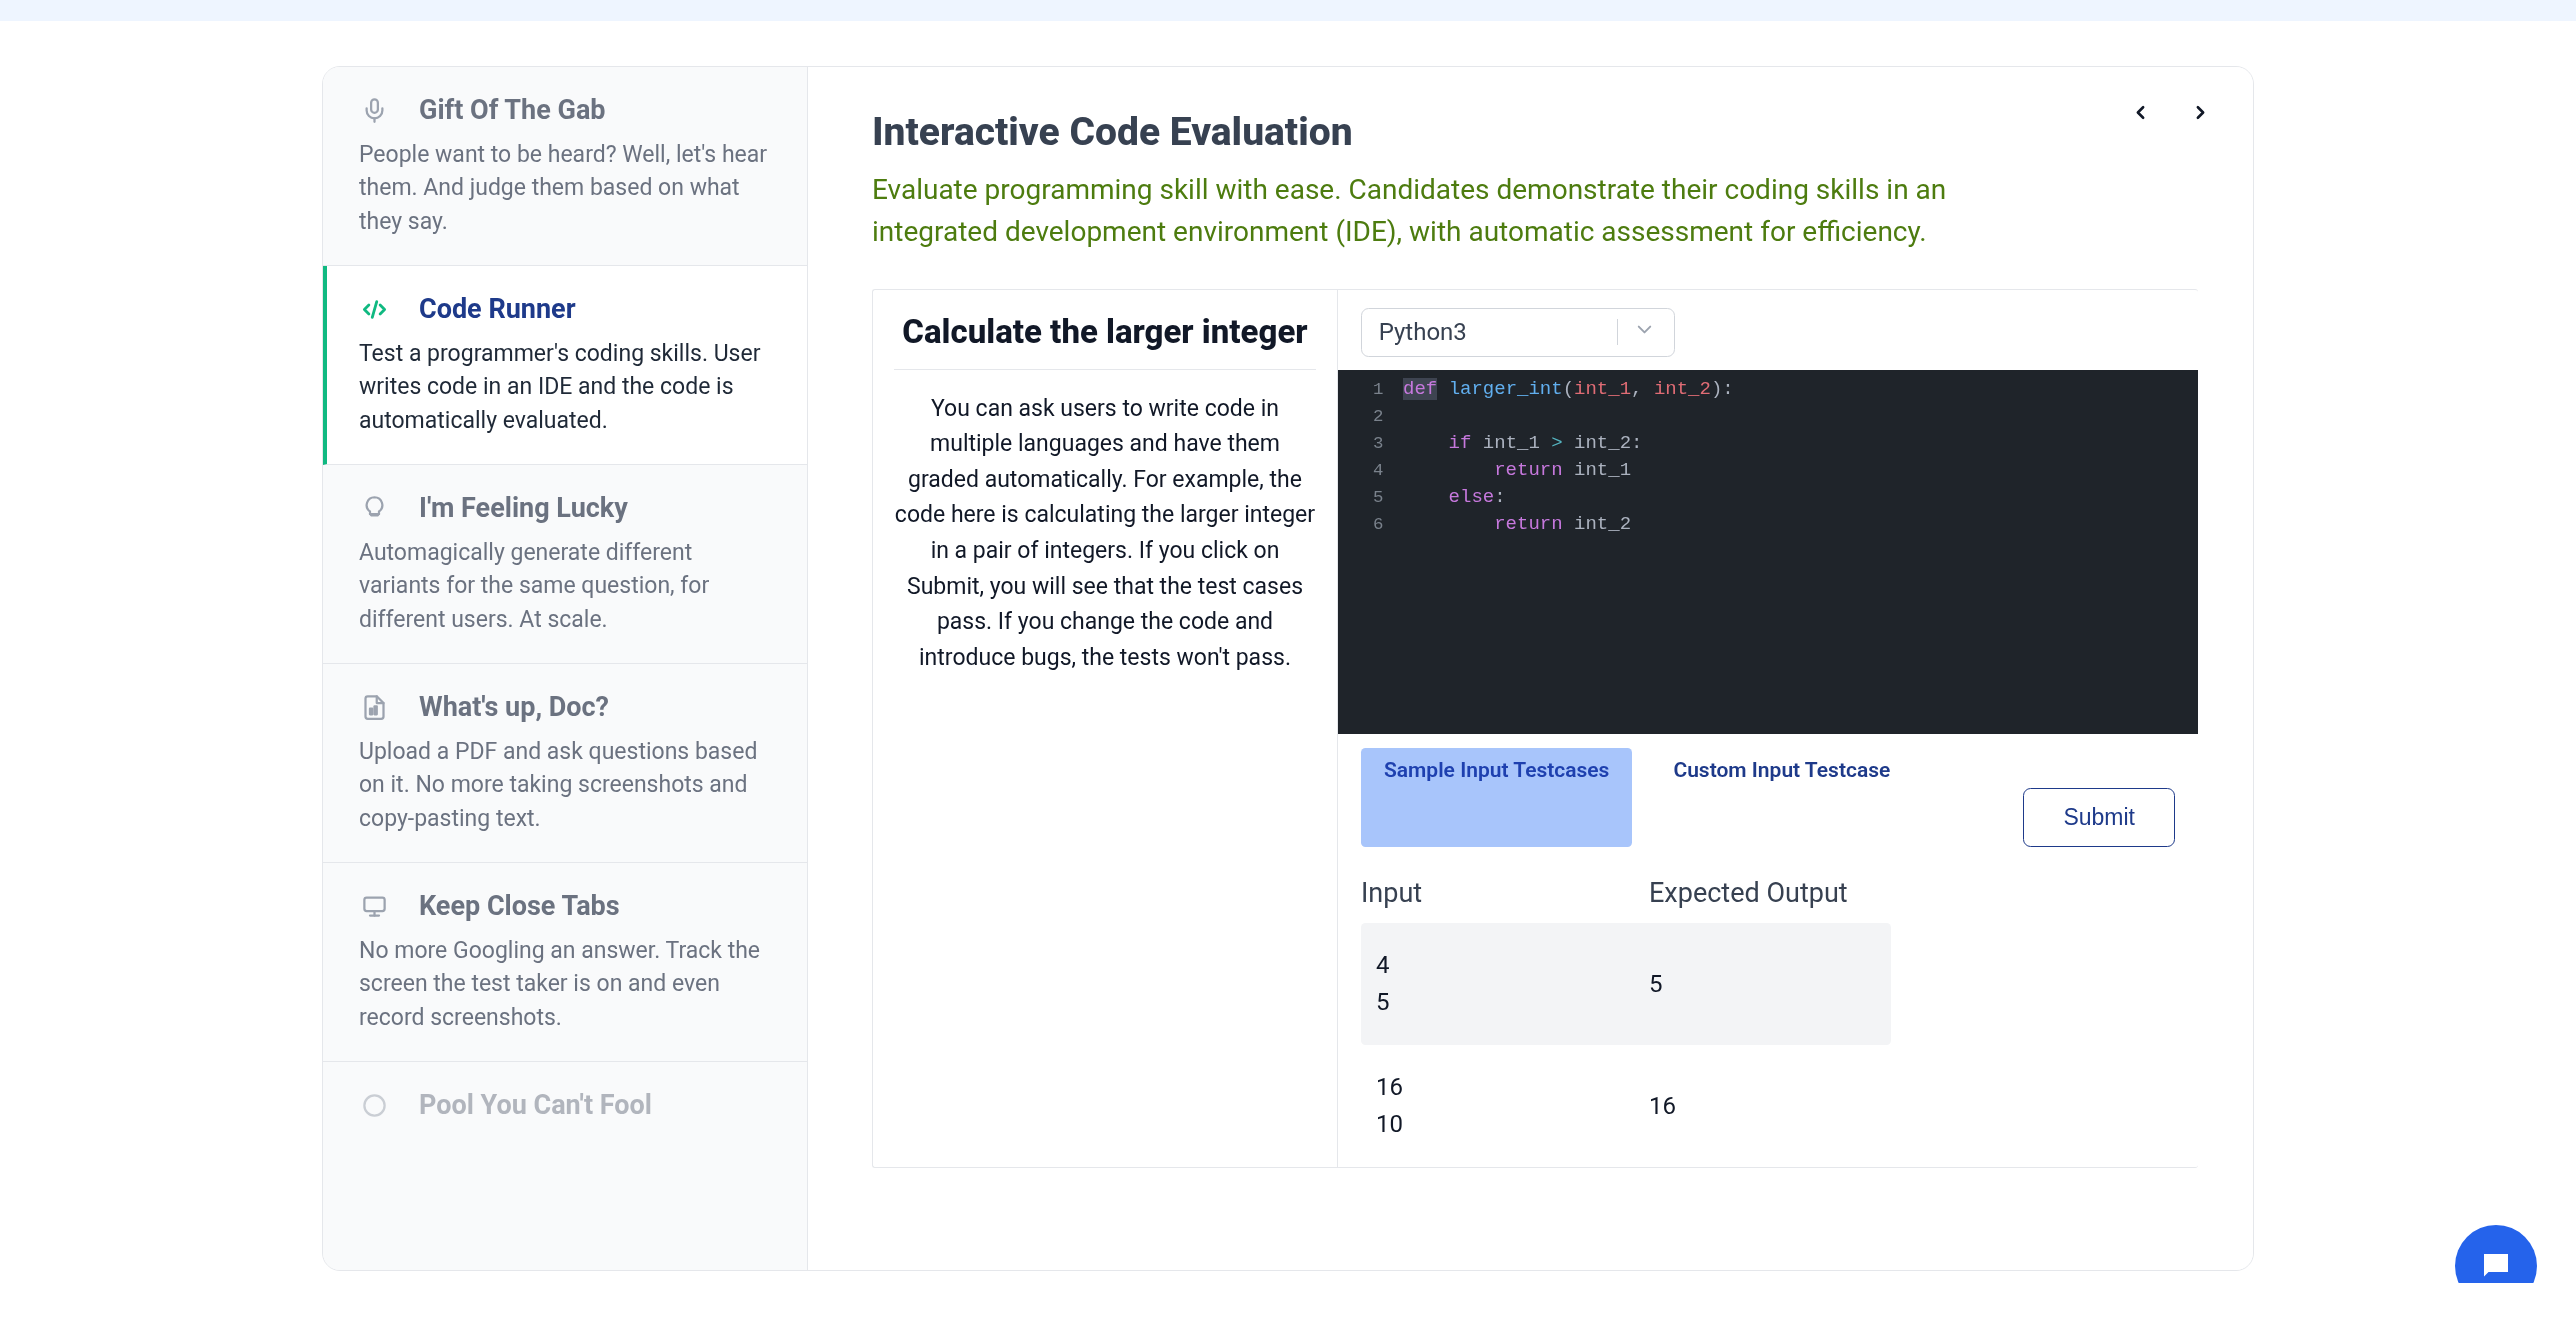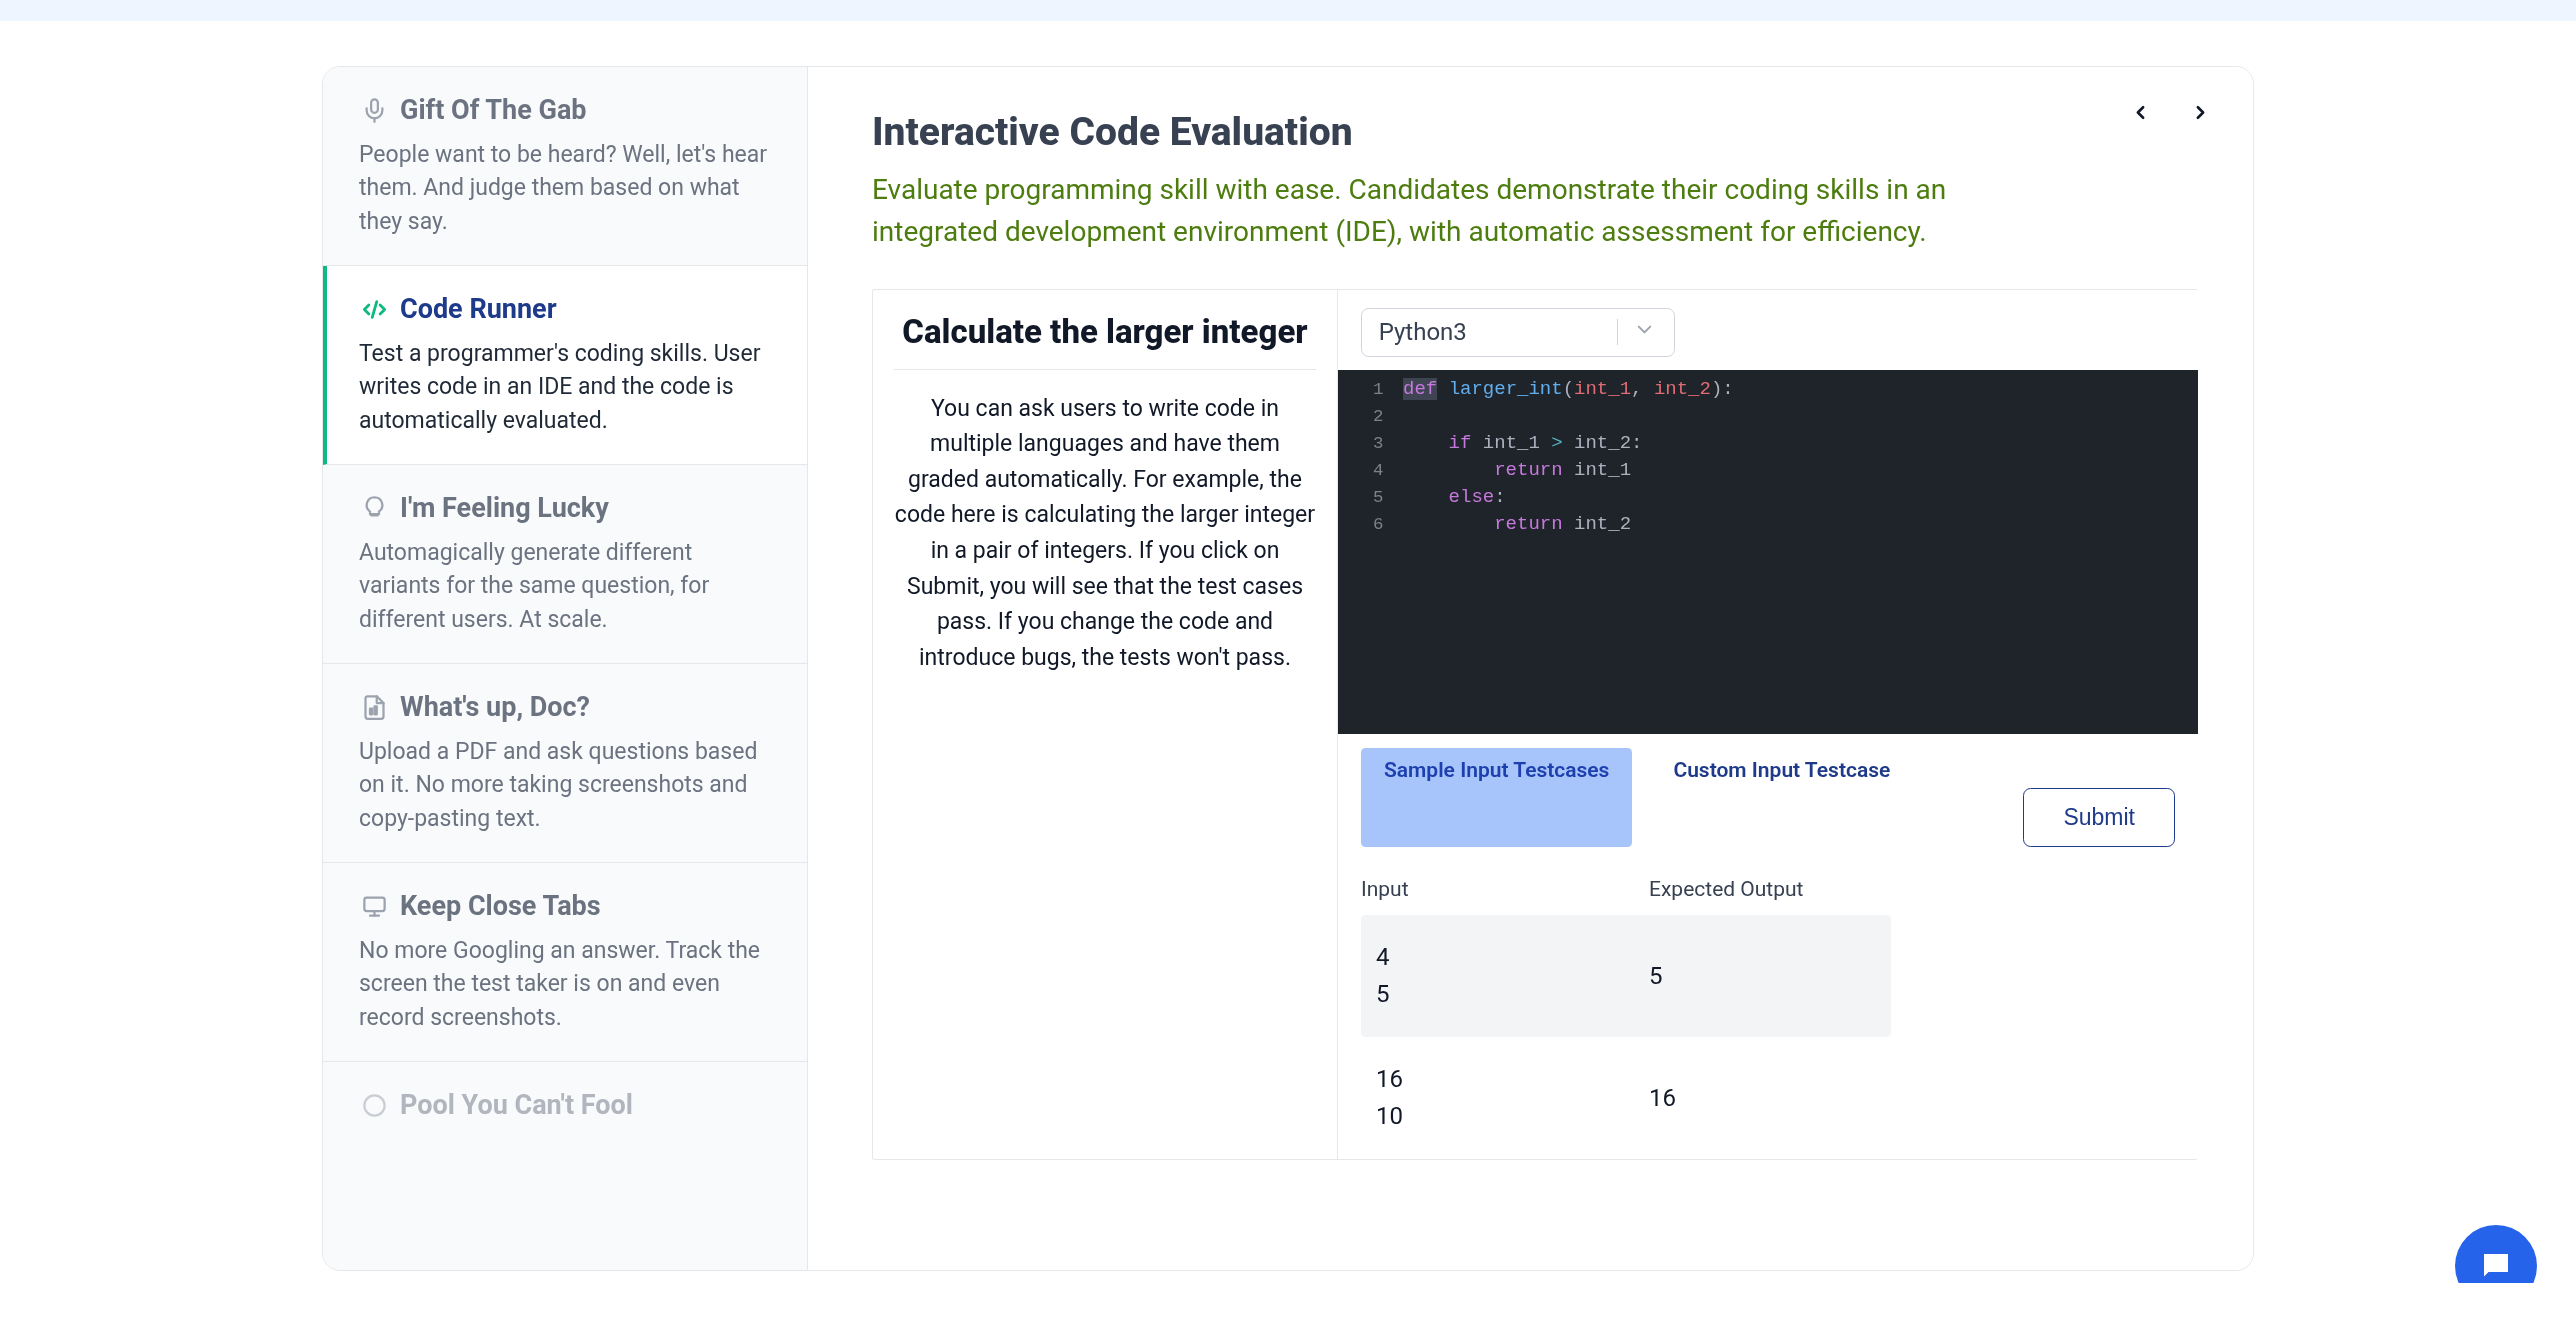"Gift Of The Gab" .side-item .head { gap: 11px -> 30px }
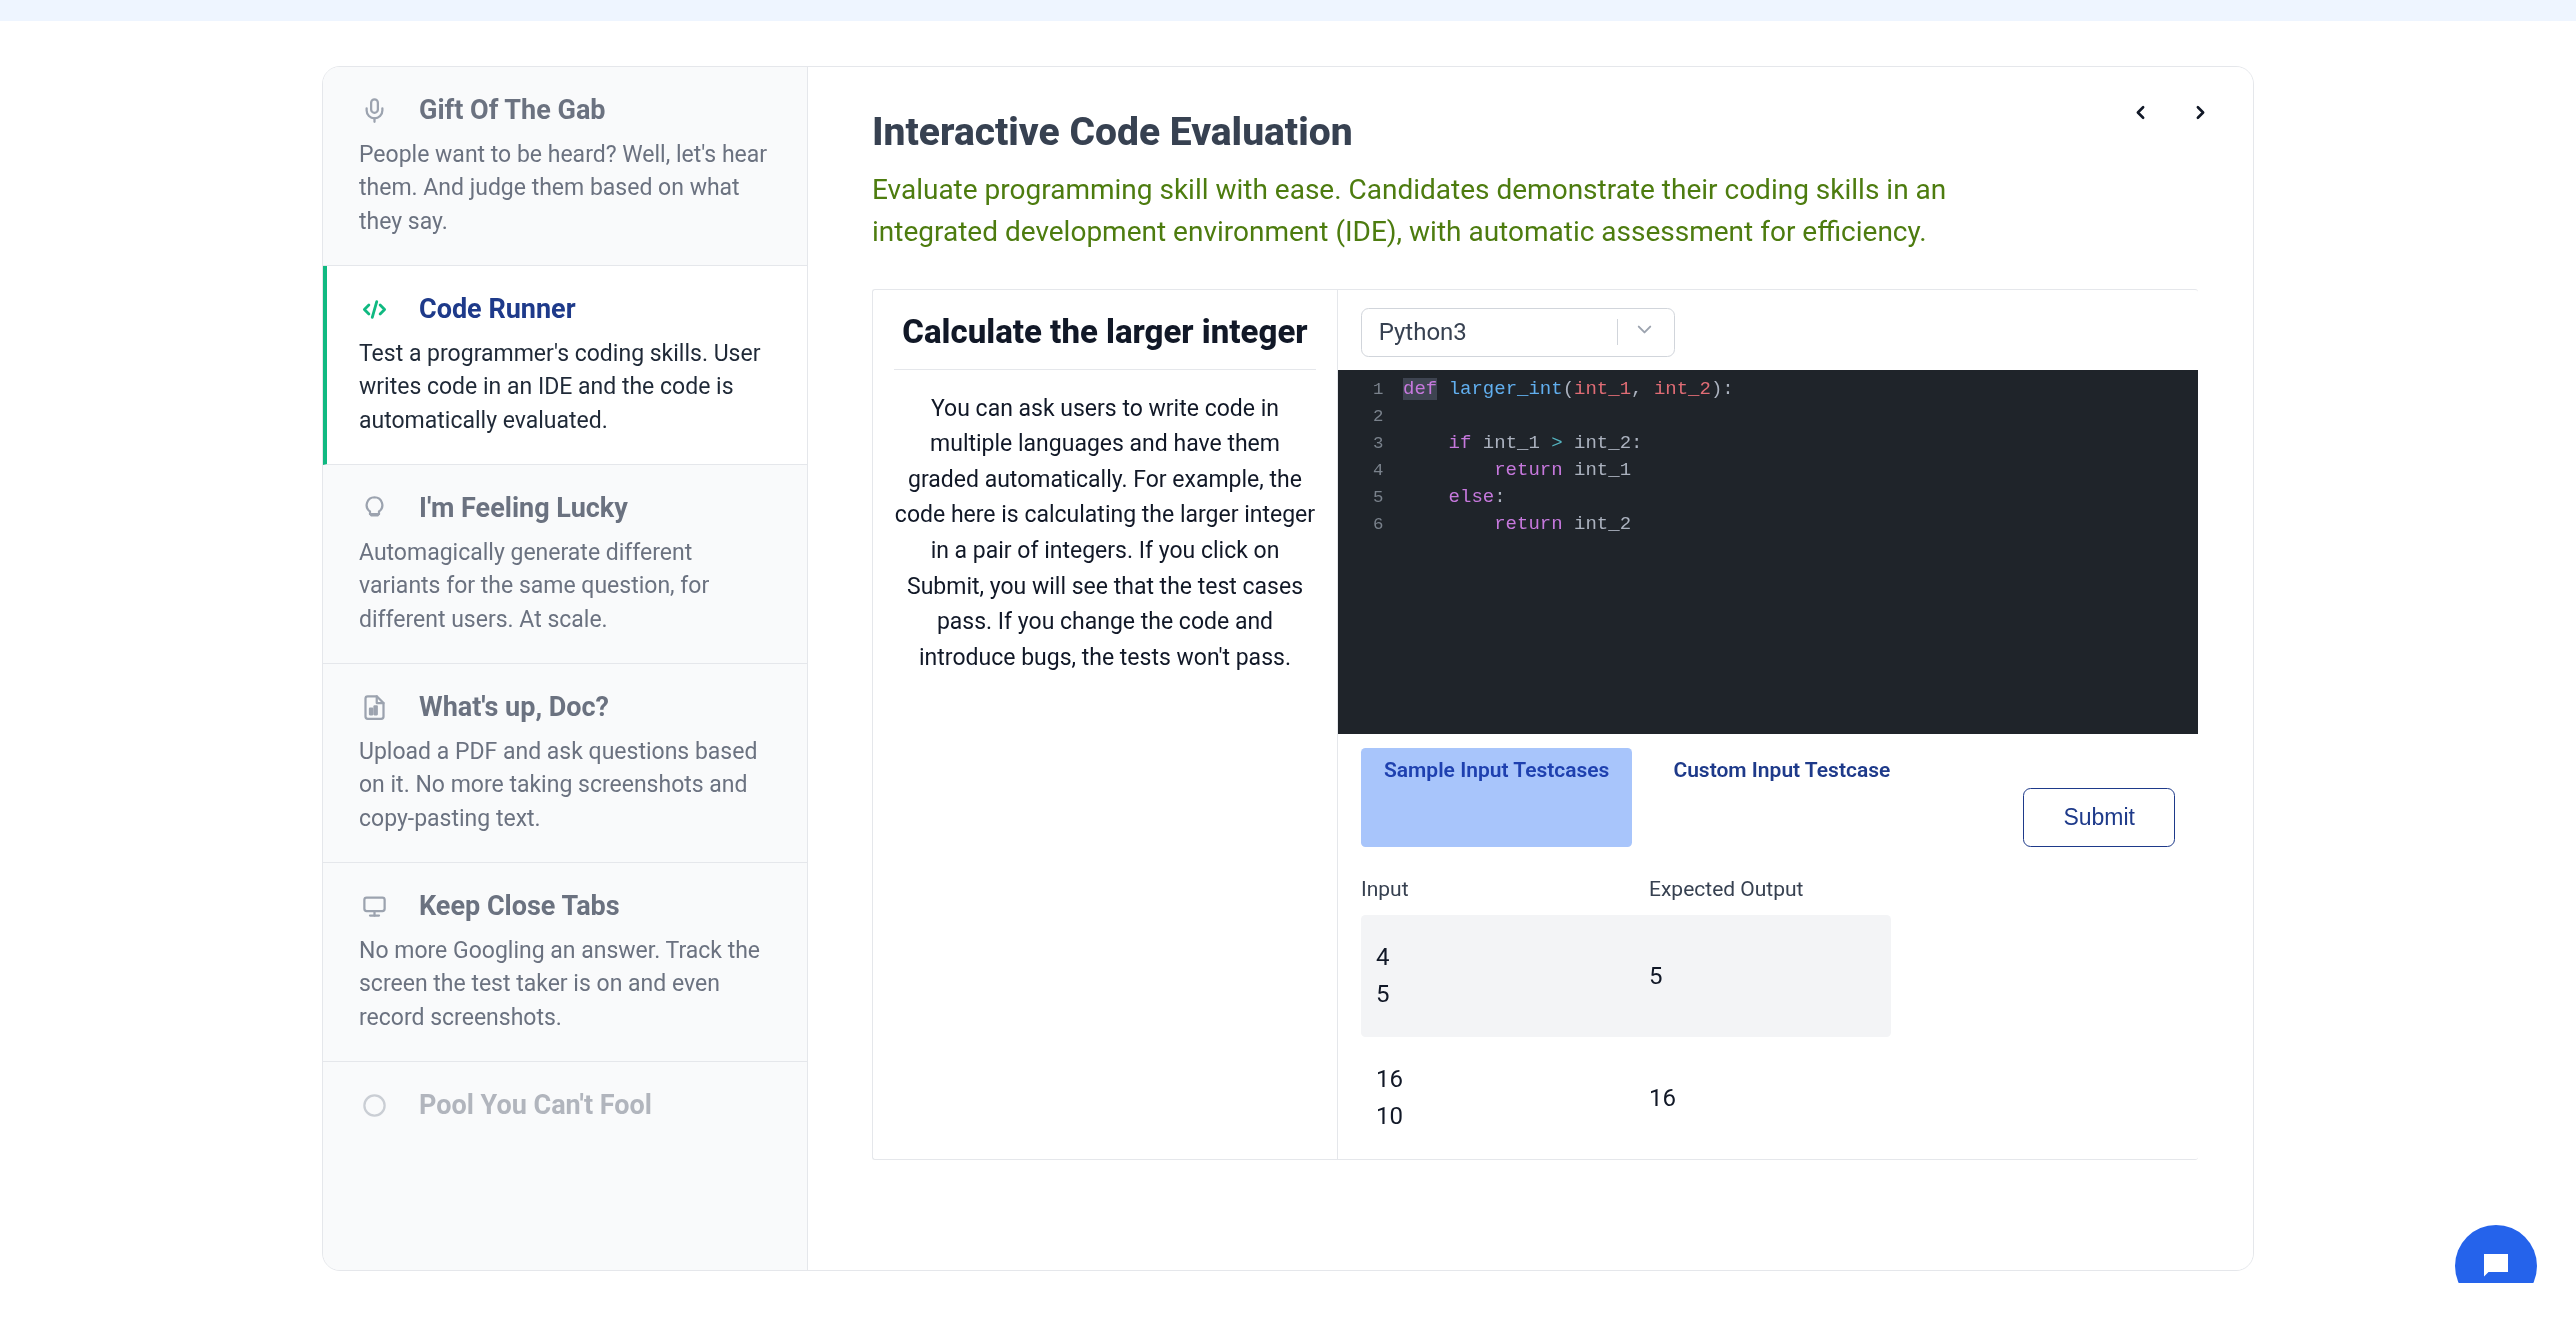"Input" .results-head { font-size: 21px -> 27px }
